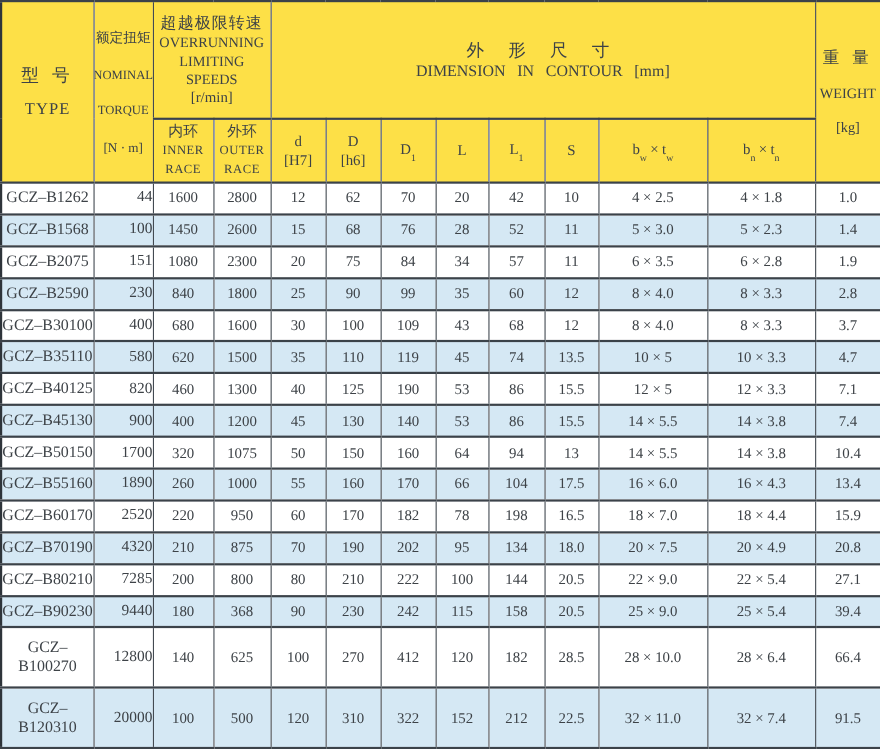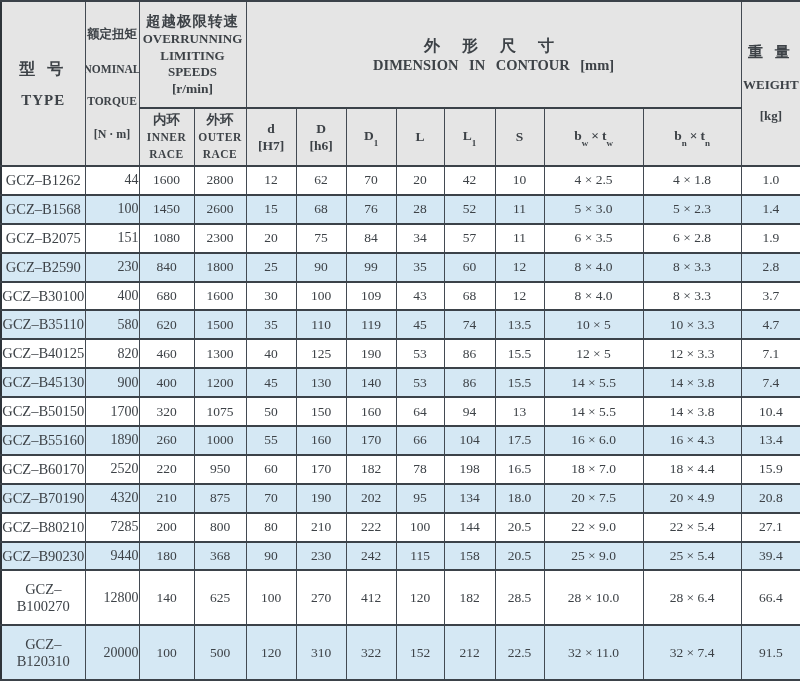"超越极限转速" thead th { background: #e5e5e5 -> #fde047; font-weight: bold -> none }
